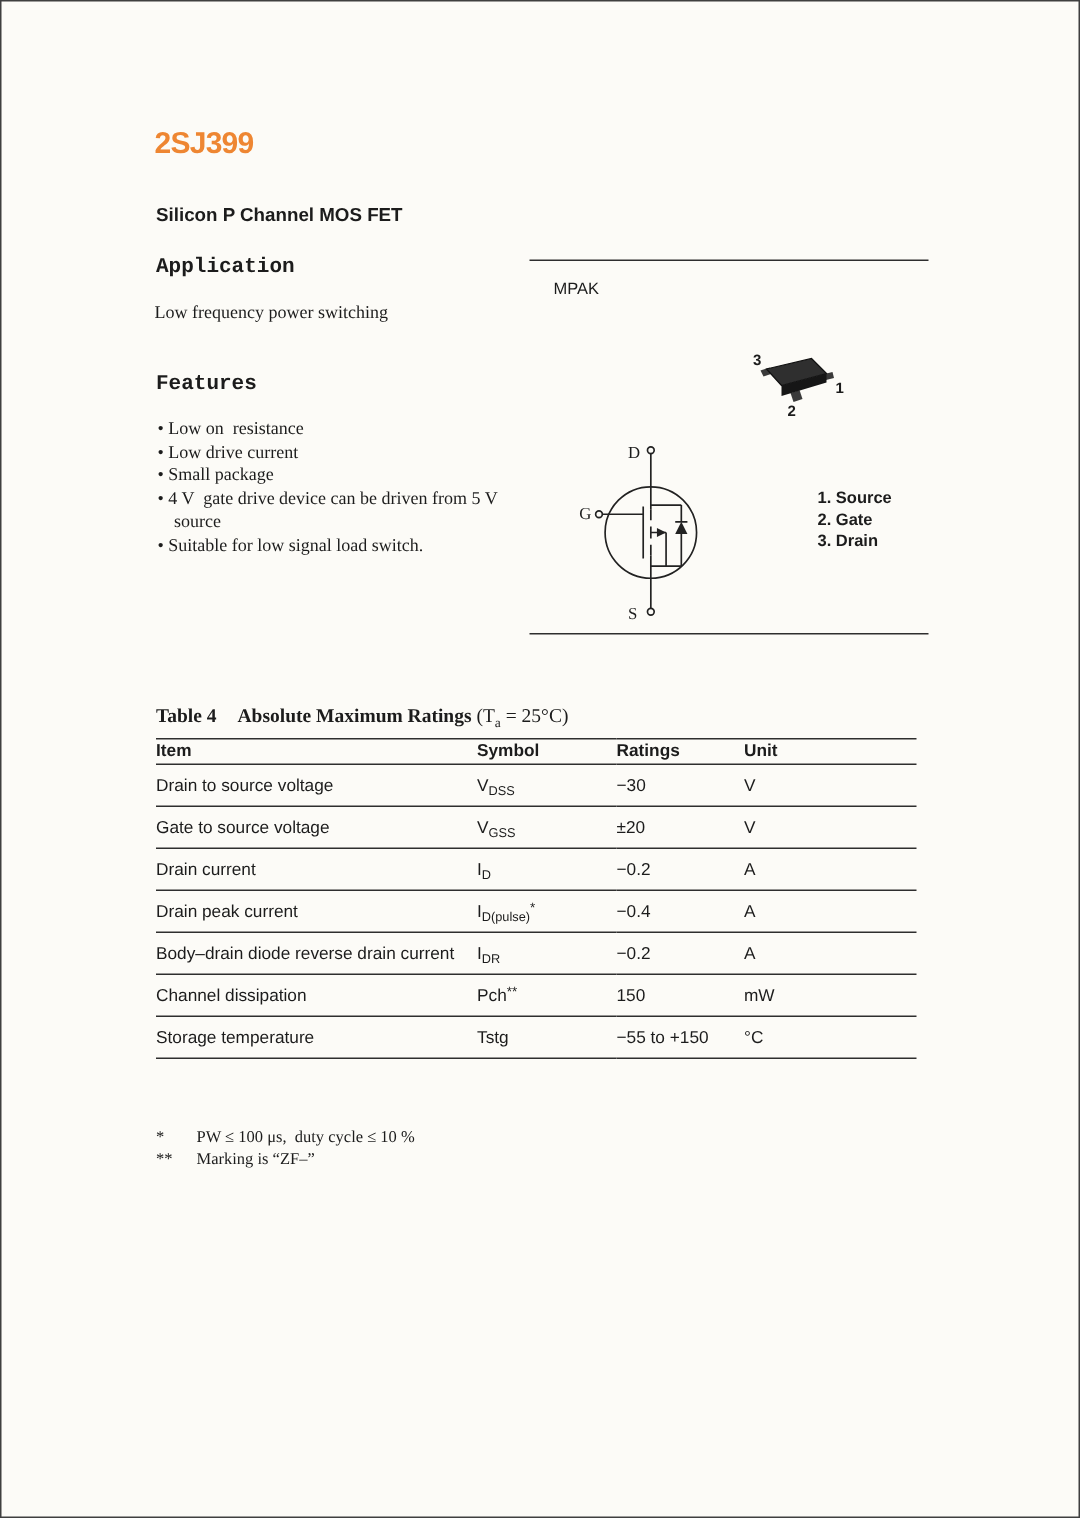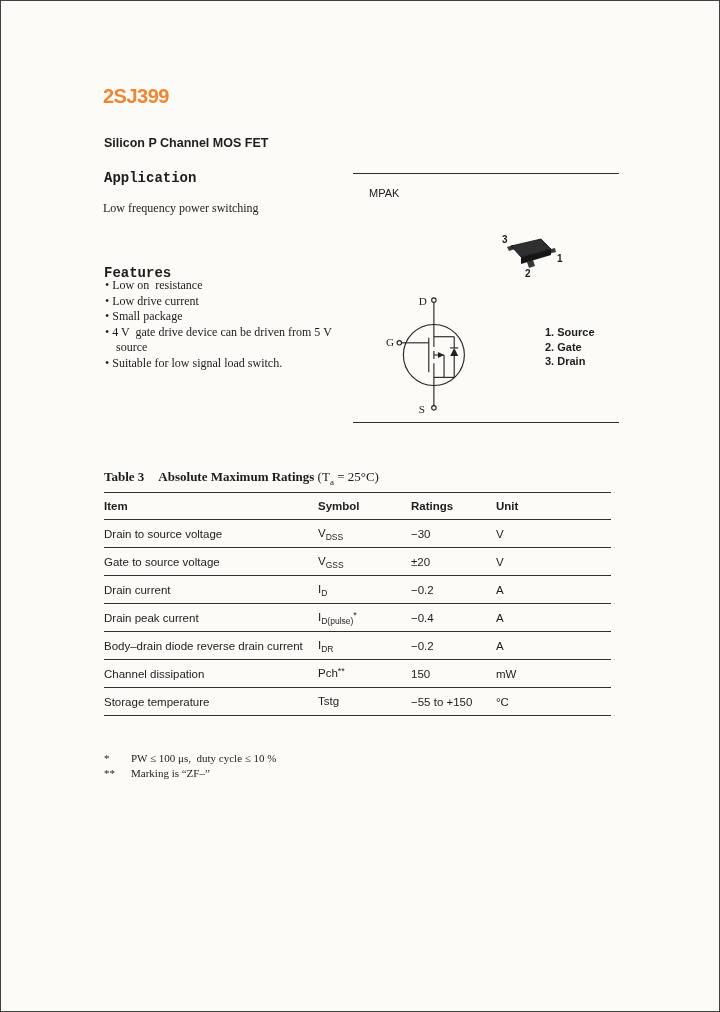"Features" .h-feat { top: 264px -> 247px }
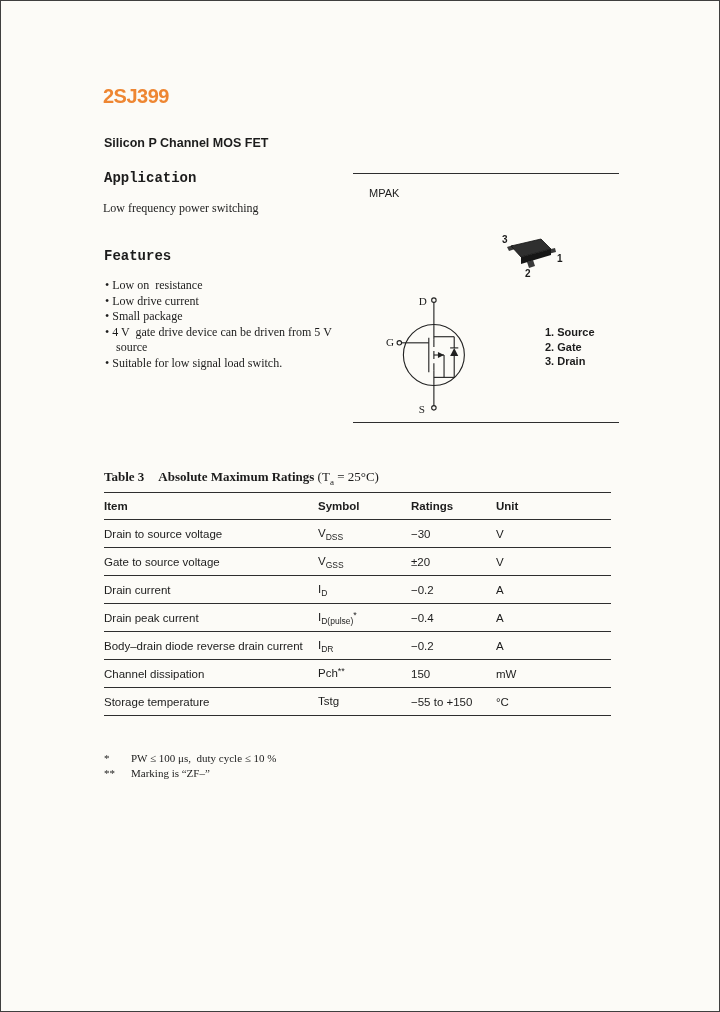"Table 3" span.tt-label { text: 3 -> 4 }
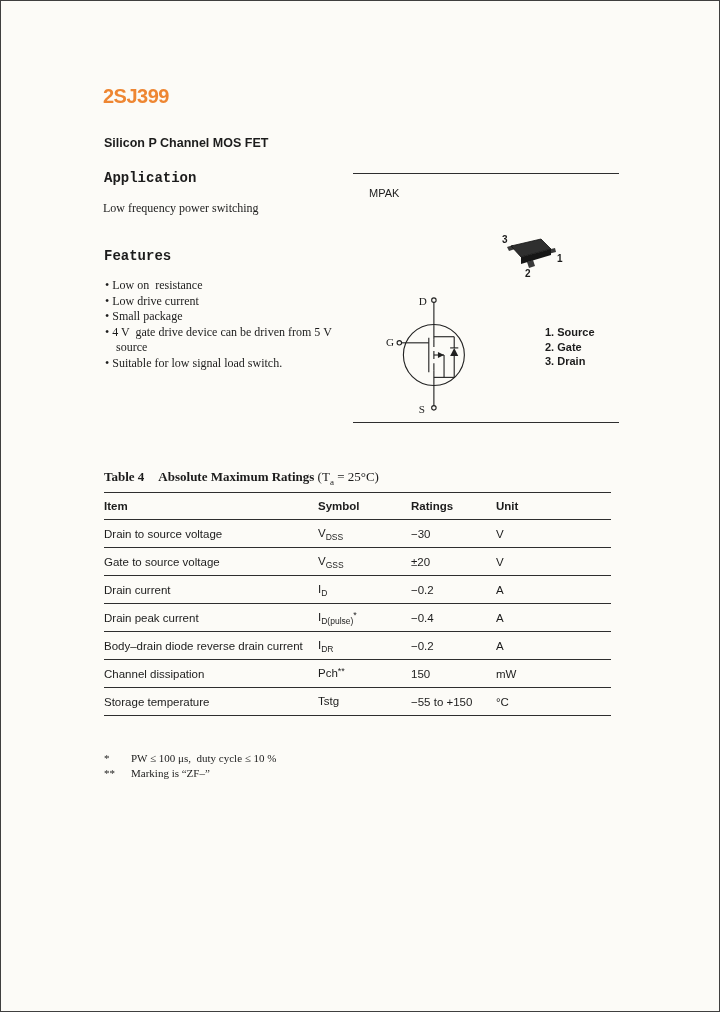"Item" table.ratings th { height: 27px -> 17px }
